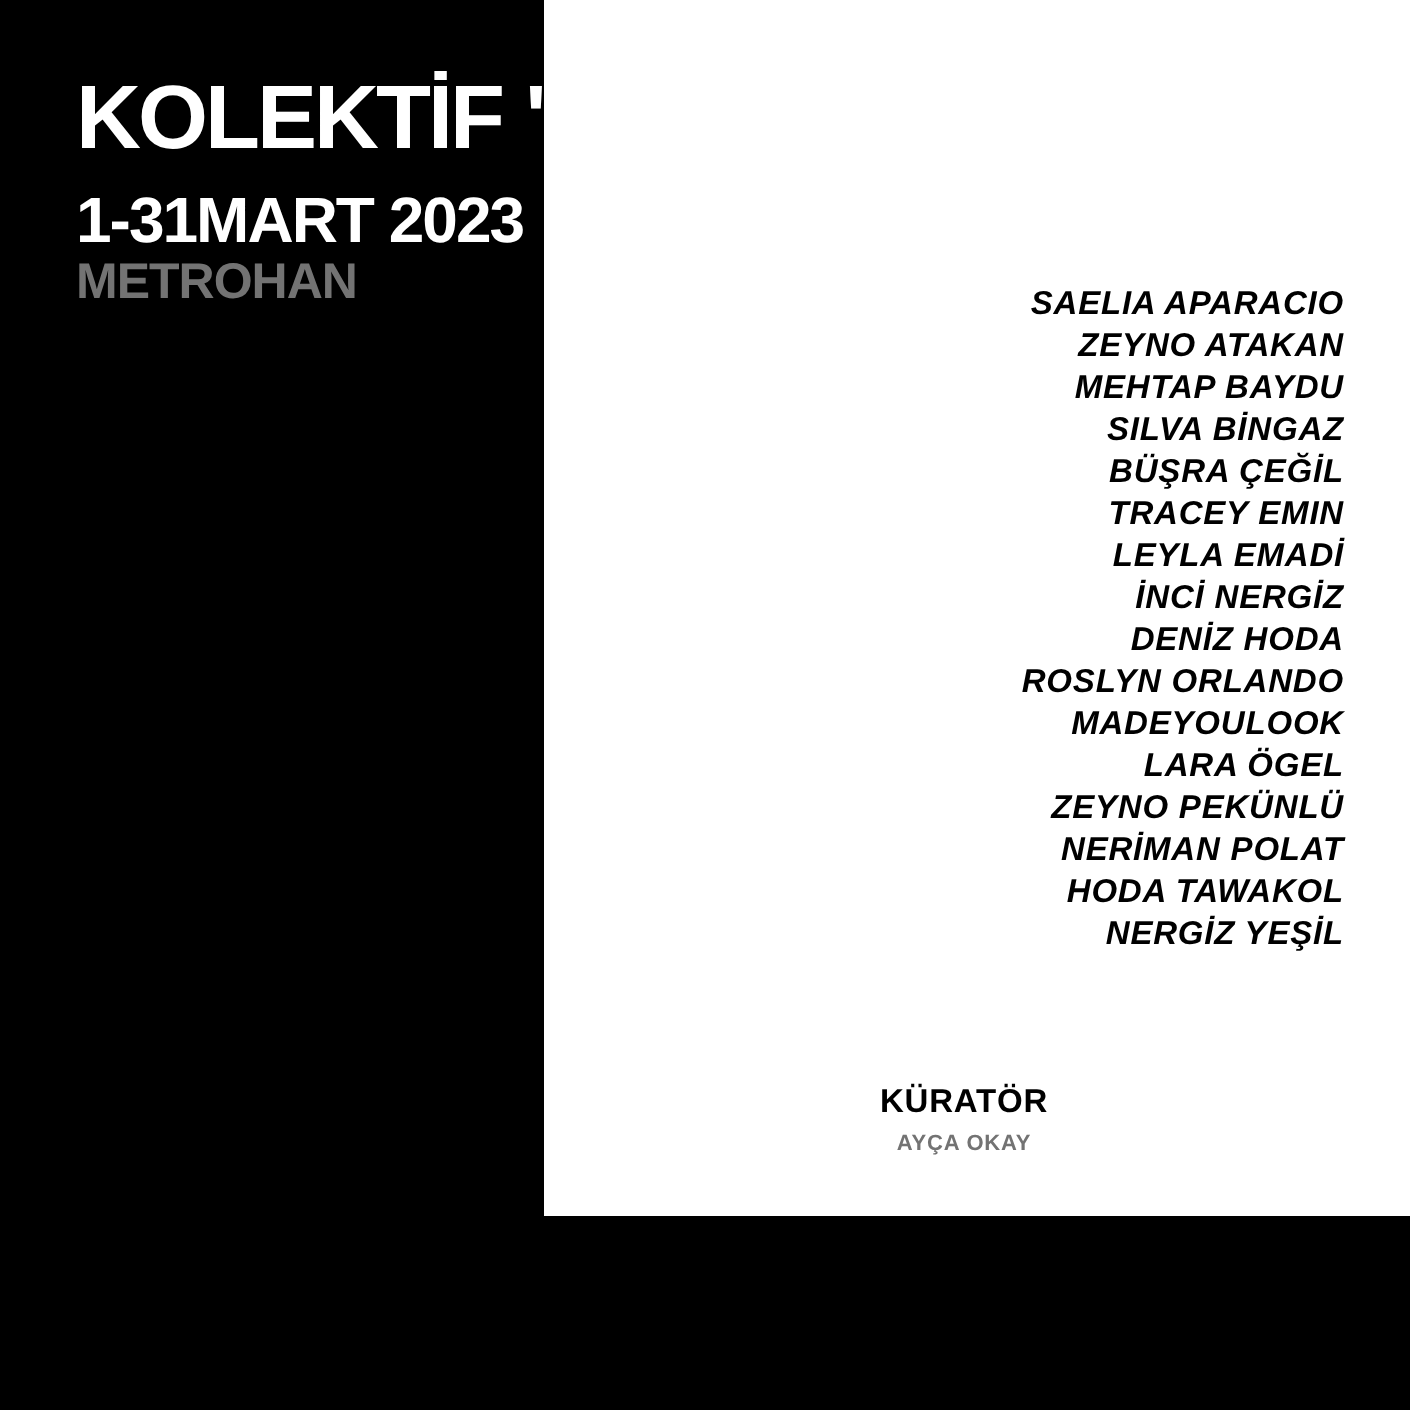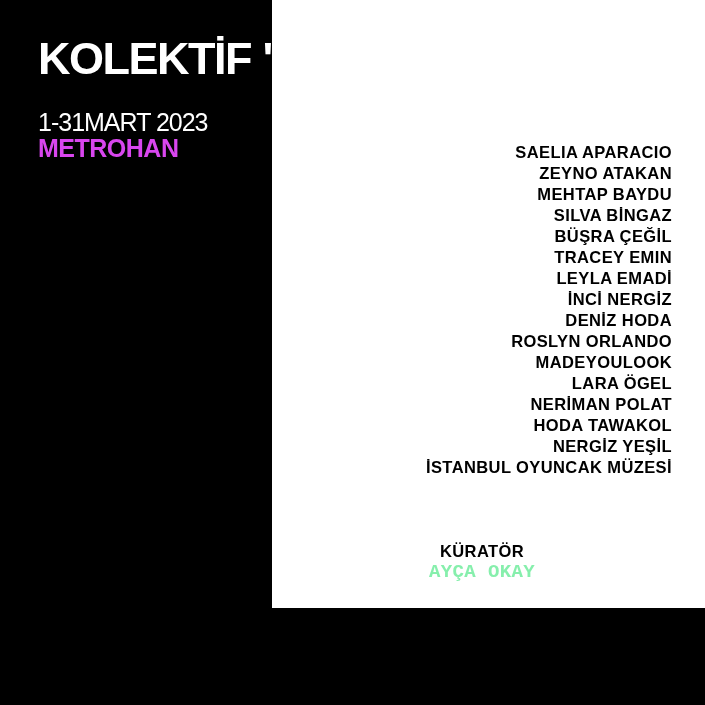"1-31MART 2023" .date-line { font-size: 25px -> 32px; font-weight: normal -> bold; margin-top: 28px -> 13px }
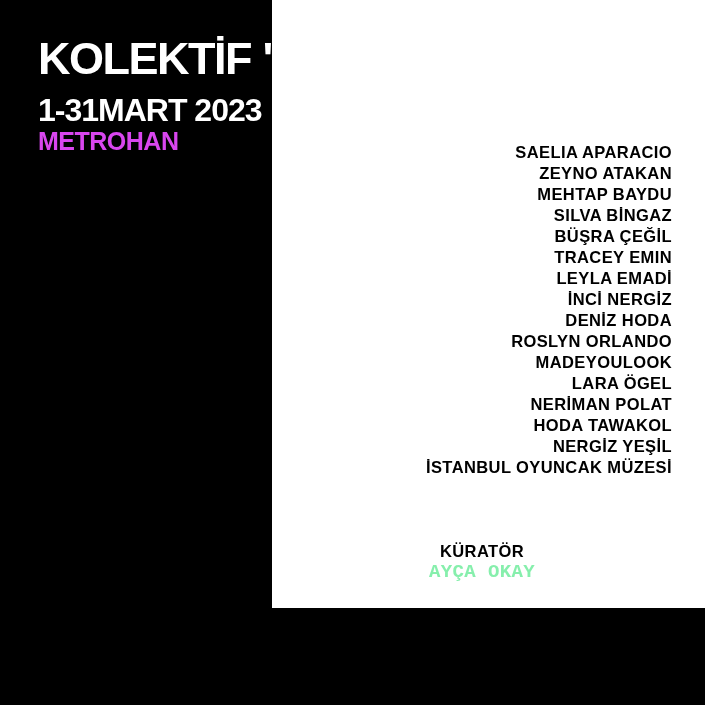"METROHAN" .venue-line { color: #d946ef -> #737373 }
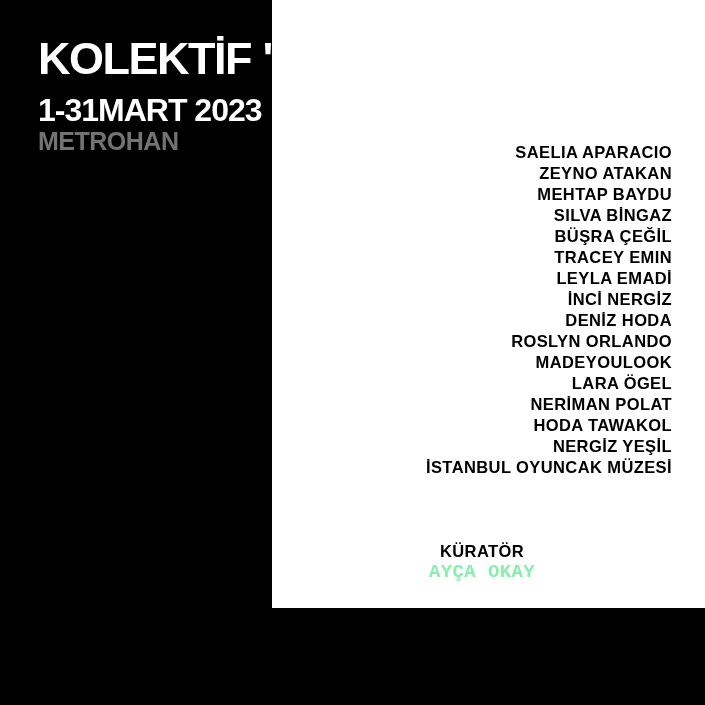"SAELIA APARACIO" .artist-list { font-style: none -> italic }
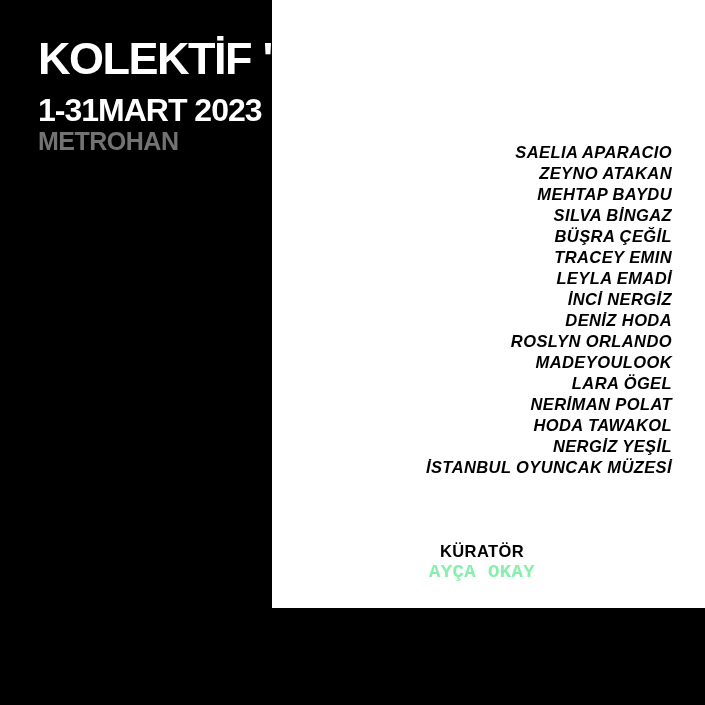"ZEYNO PEKÜNLÜ" div.artist { html: none -> <div>ZEYNO PEKÜNLÜ</div> }
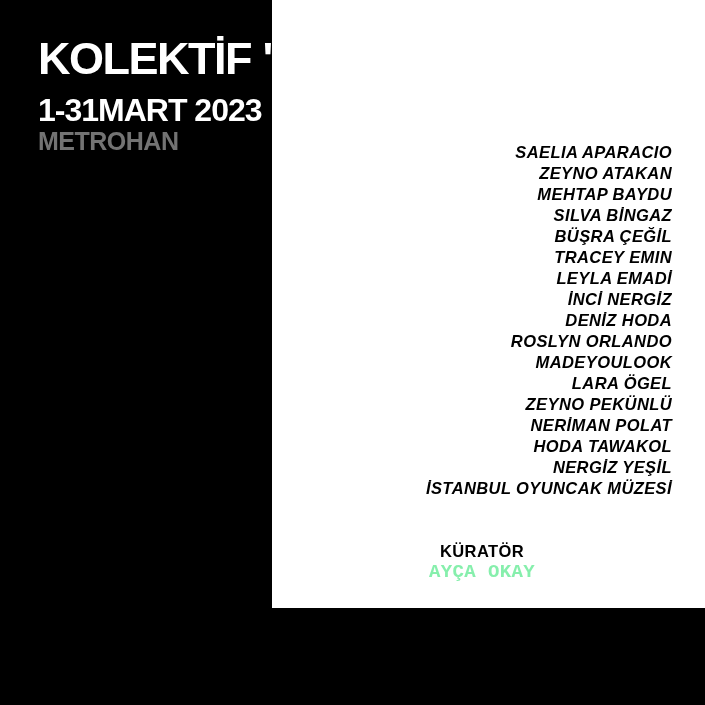"İSTANBUL OYUNCAK MÜZESİ" div.artist { html: <div>İSTANBUL OYUNCAK MÜZESİ</div> -> none }
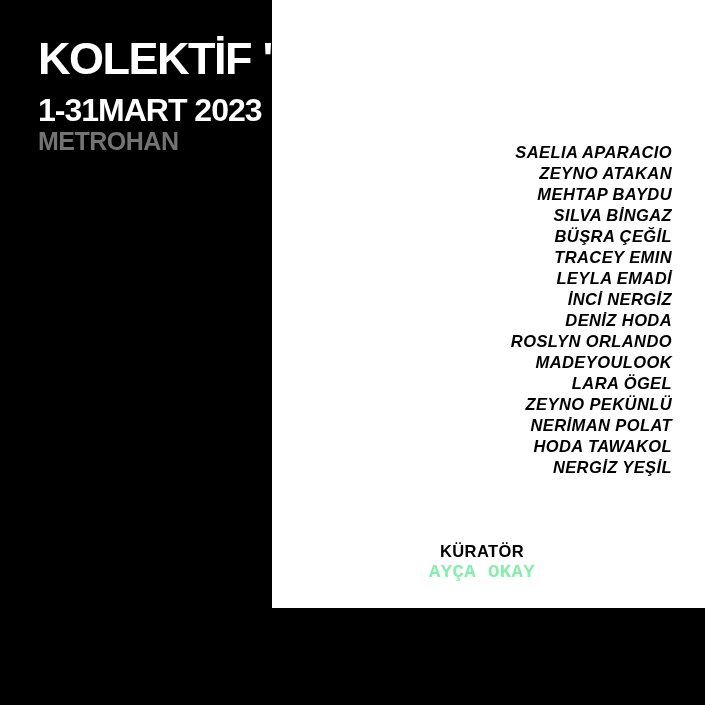"AYÇA OKAY" .curator-name { color: #86efac -> #737373; font-family: Liberation Mono, monospace -> none; font-size: 19px -> 11px }
